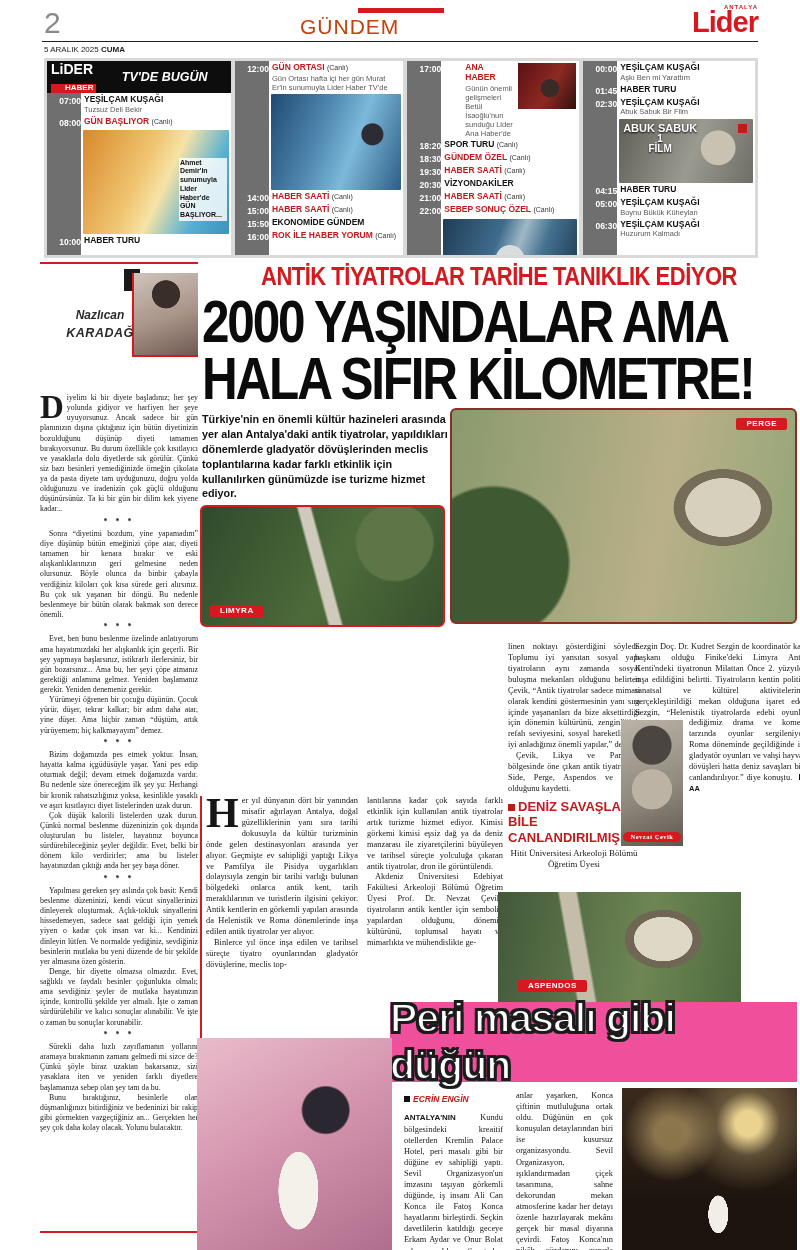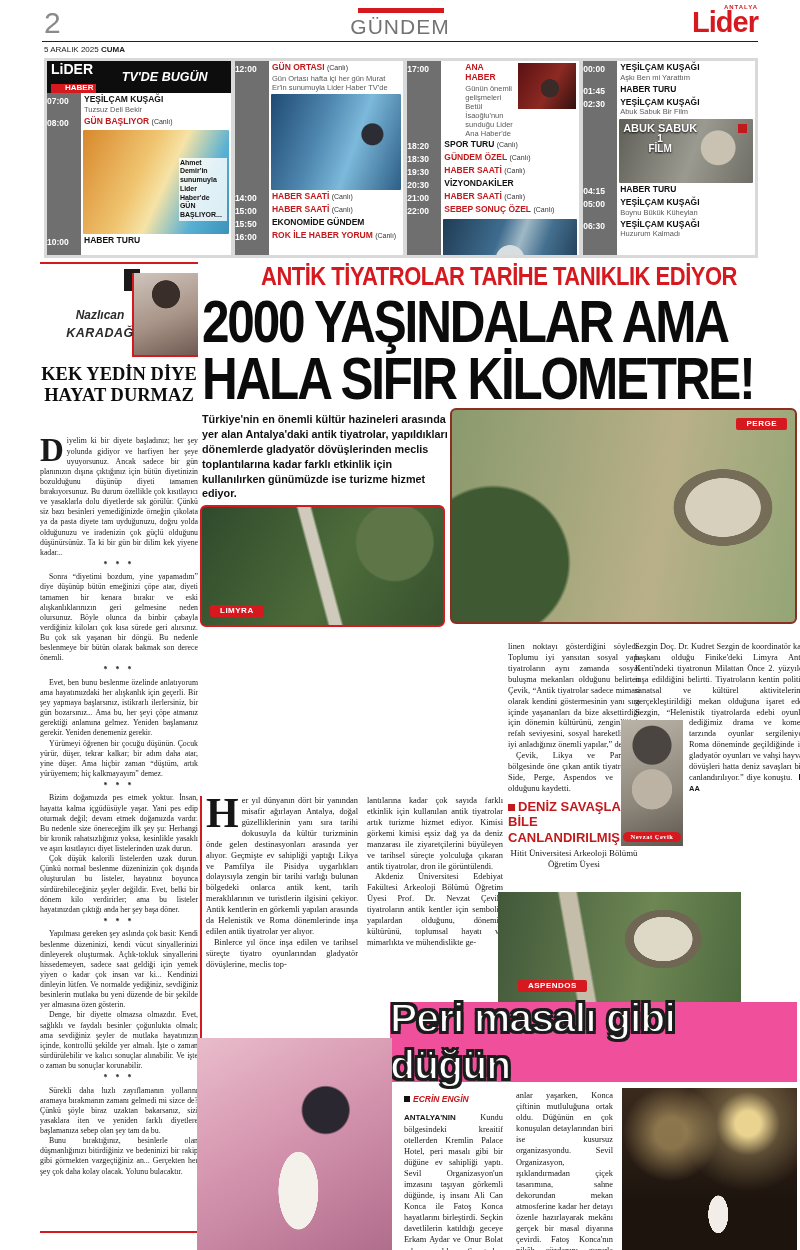"GÜNDEM" .section-title { color: #737373 -> #c2410c; text-align: center -> none }
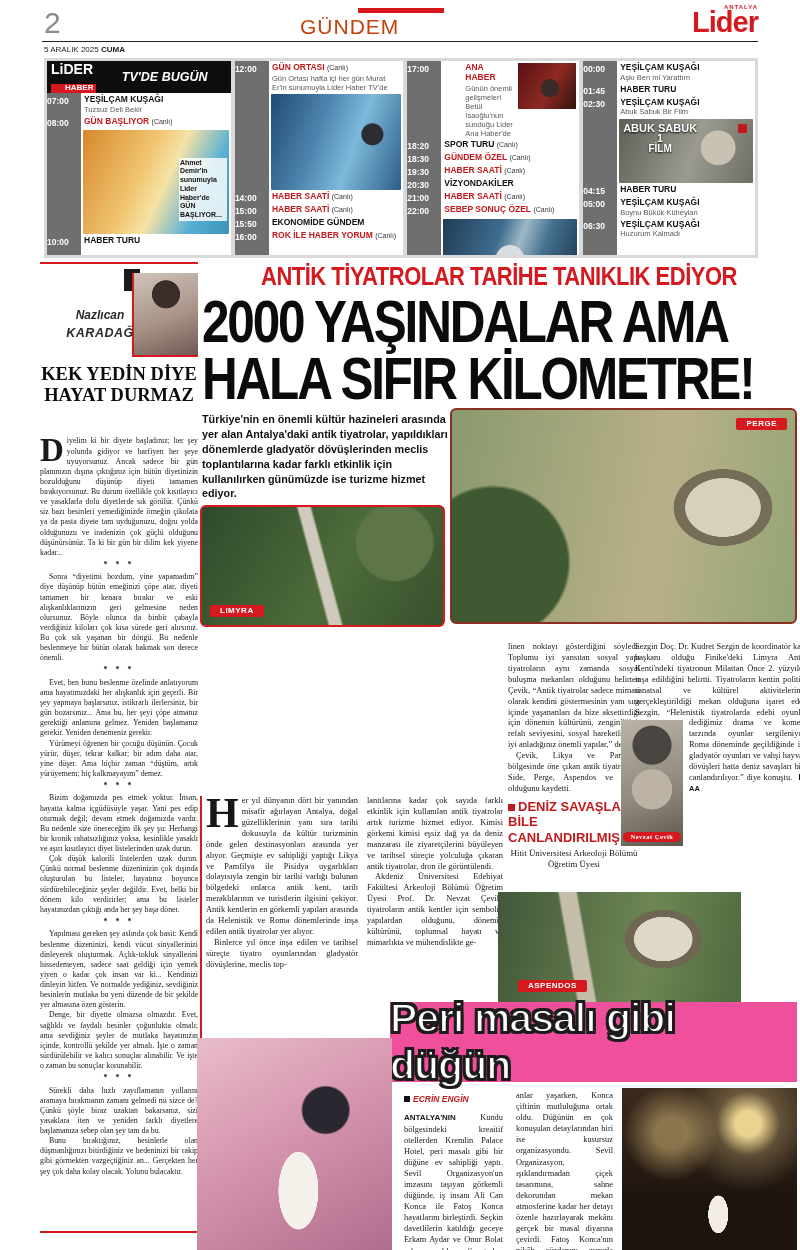"12:00" .ttime { text-align: left -> right }
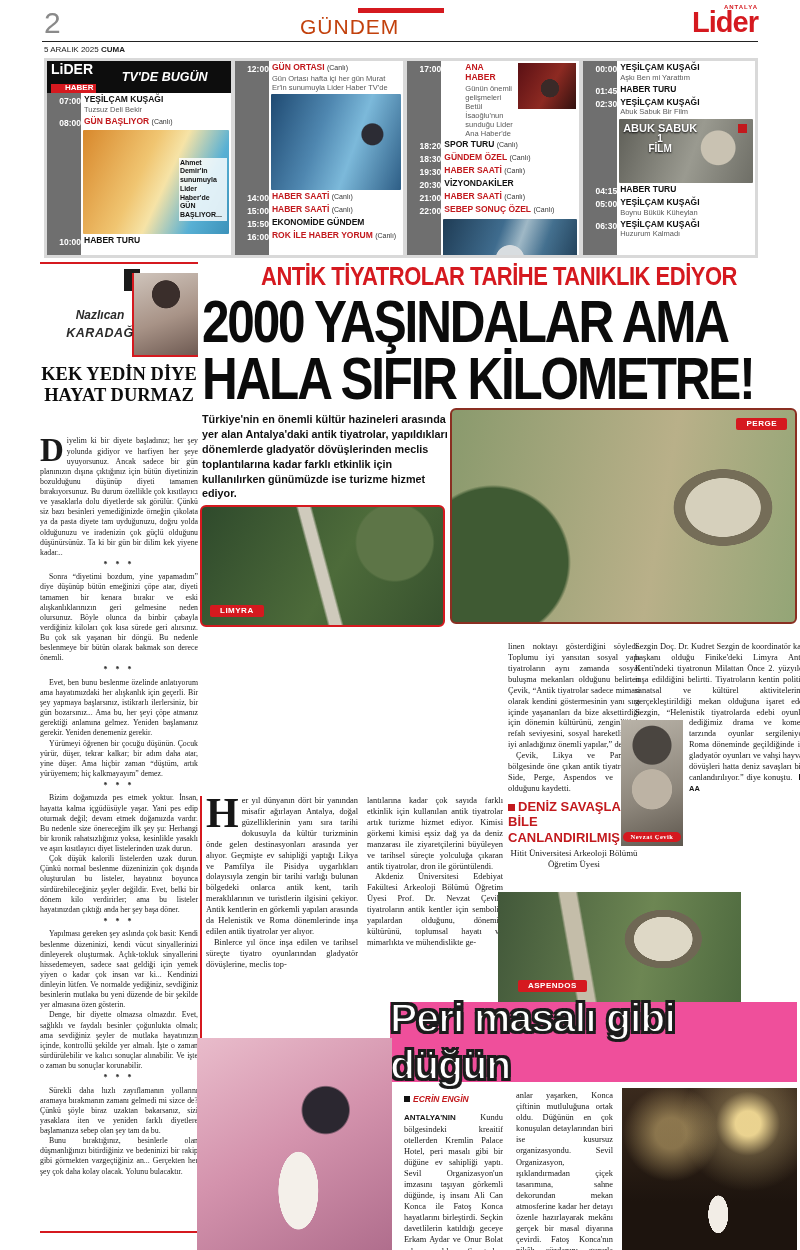"KEK YEDİN DİYE" div.colm-title { html: <div> <span>KEK YEDİN DİYE</span><br> <span>HAYAT DURMAZ</span> </div> -> none }
